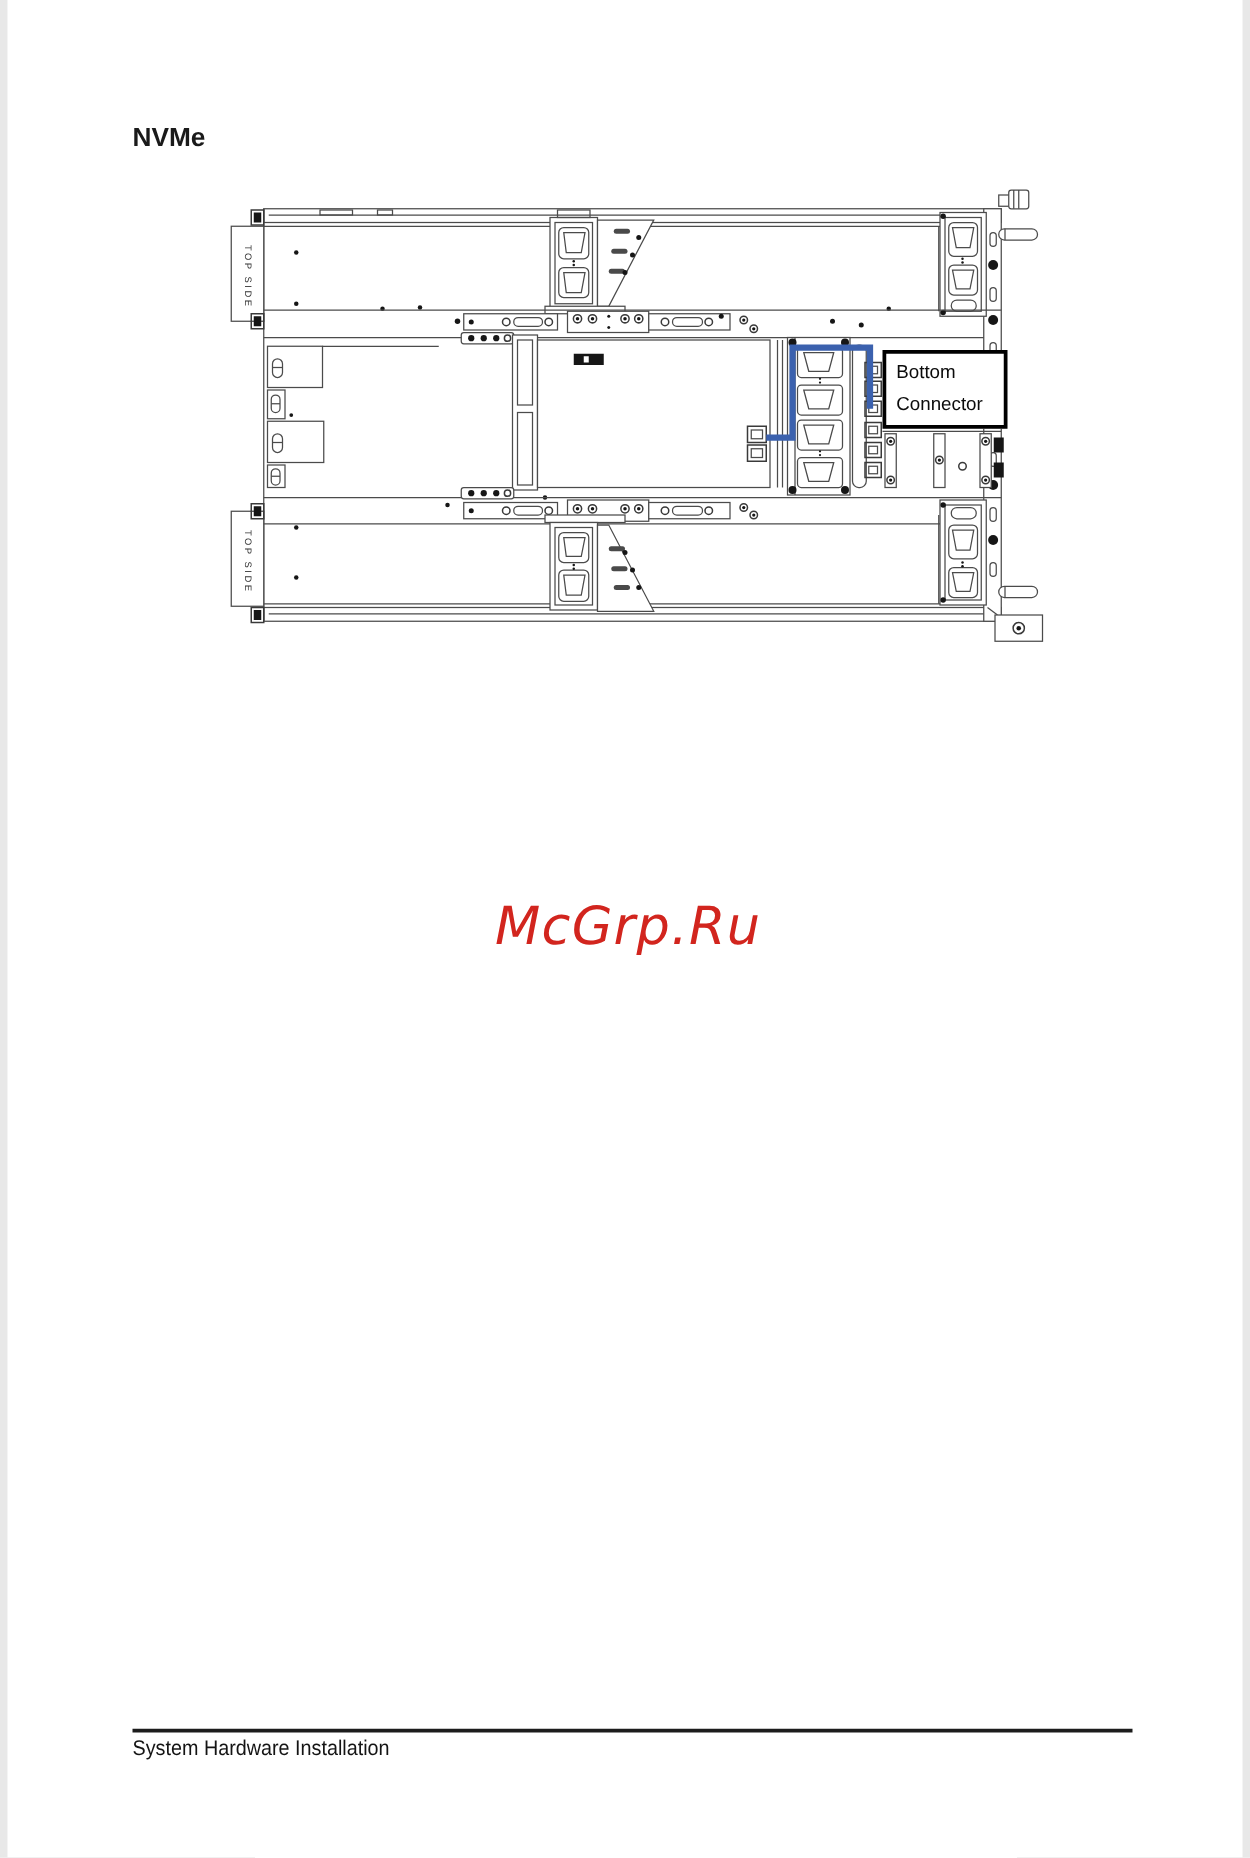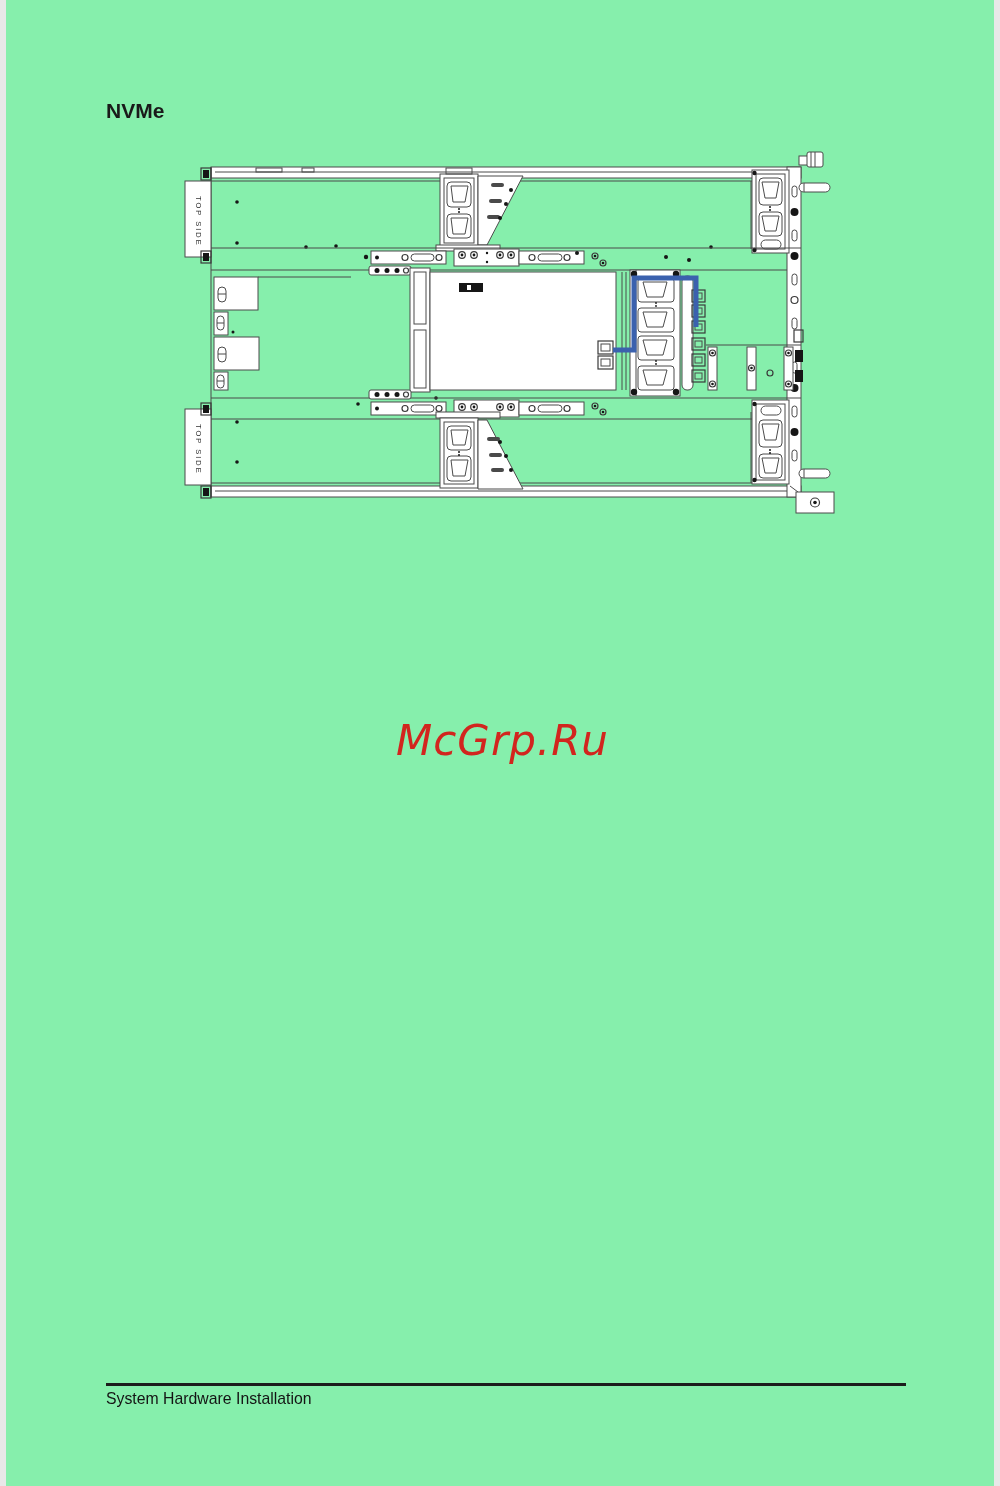"NVMe" .page { background: #86efac -> #ffffff }
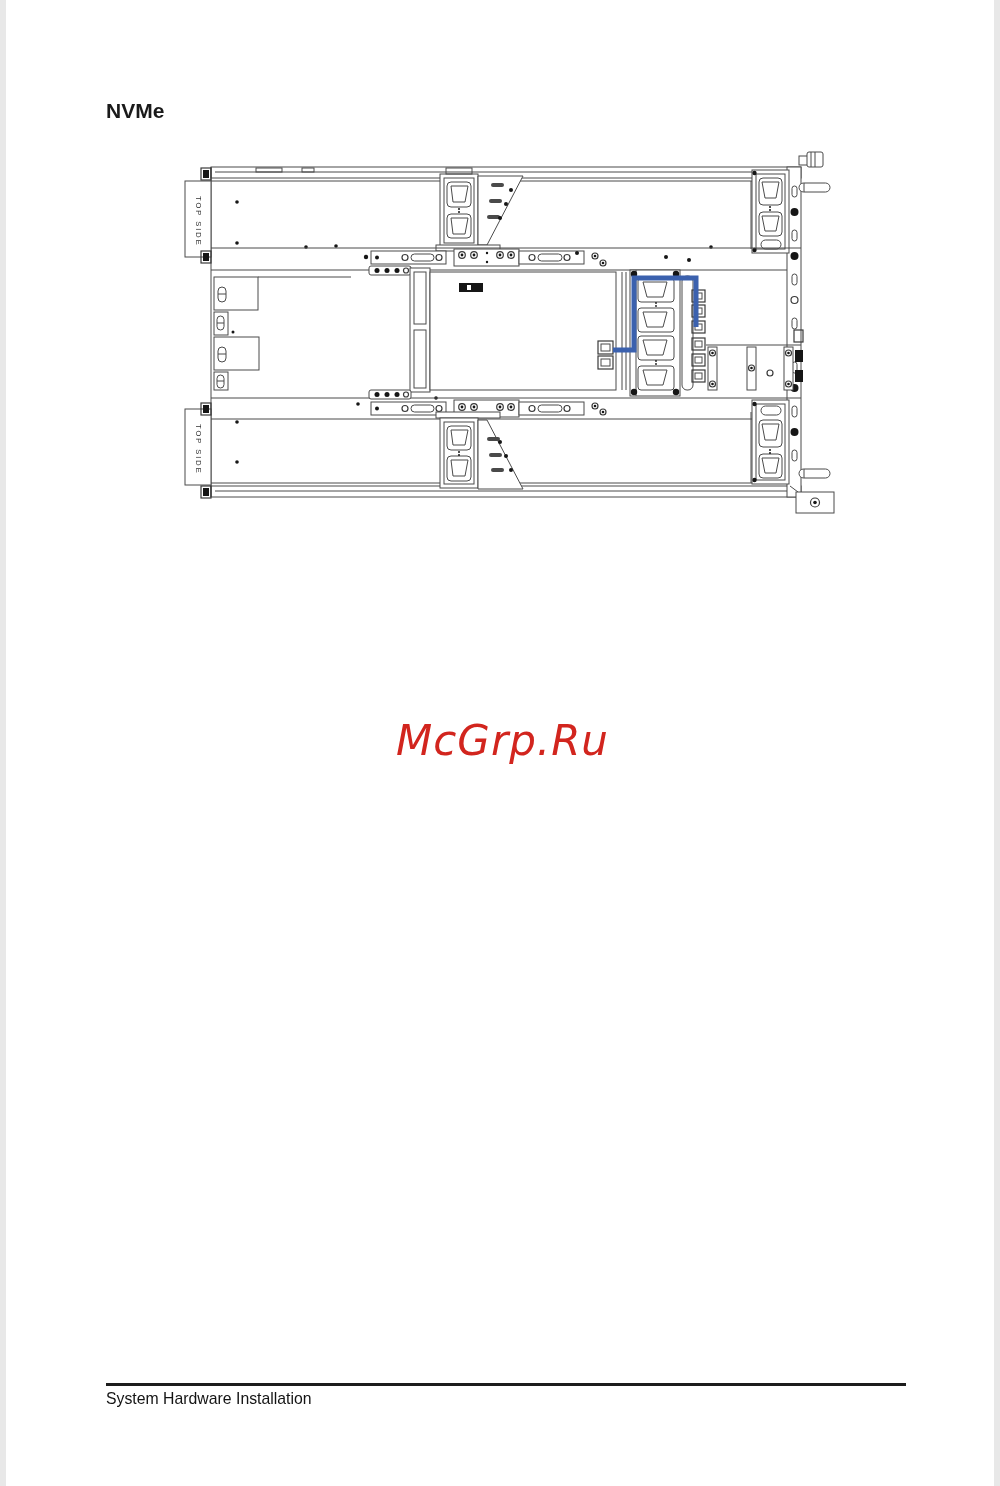"Bottom" div.callout { html: none -> <div> <div>Bottom</div> <div>Connector</div> </div> }
